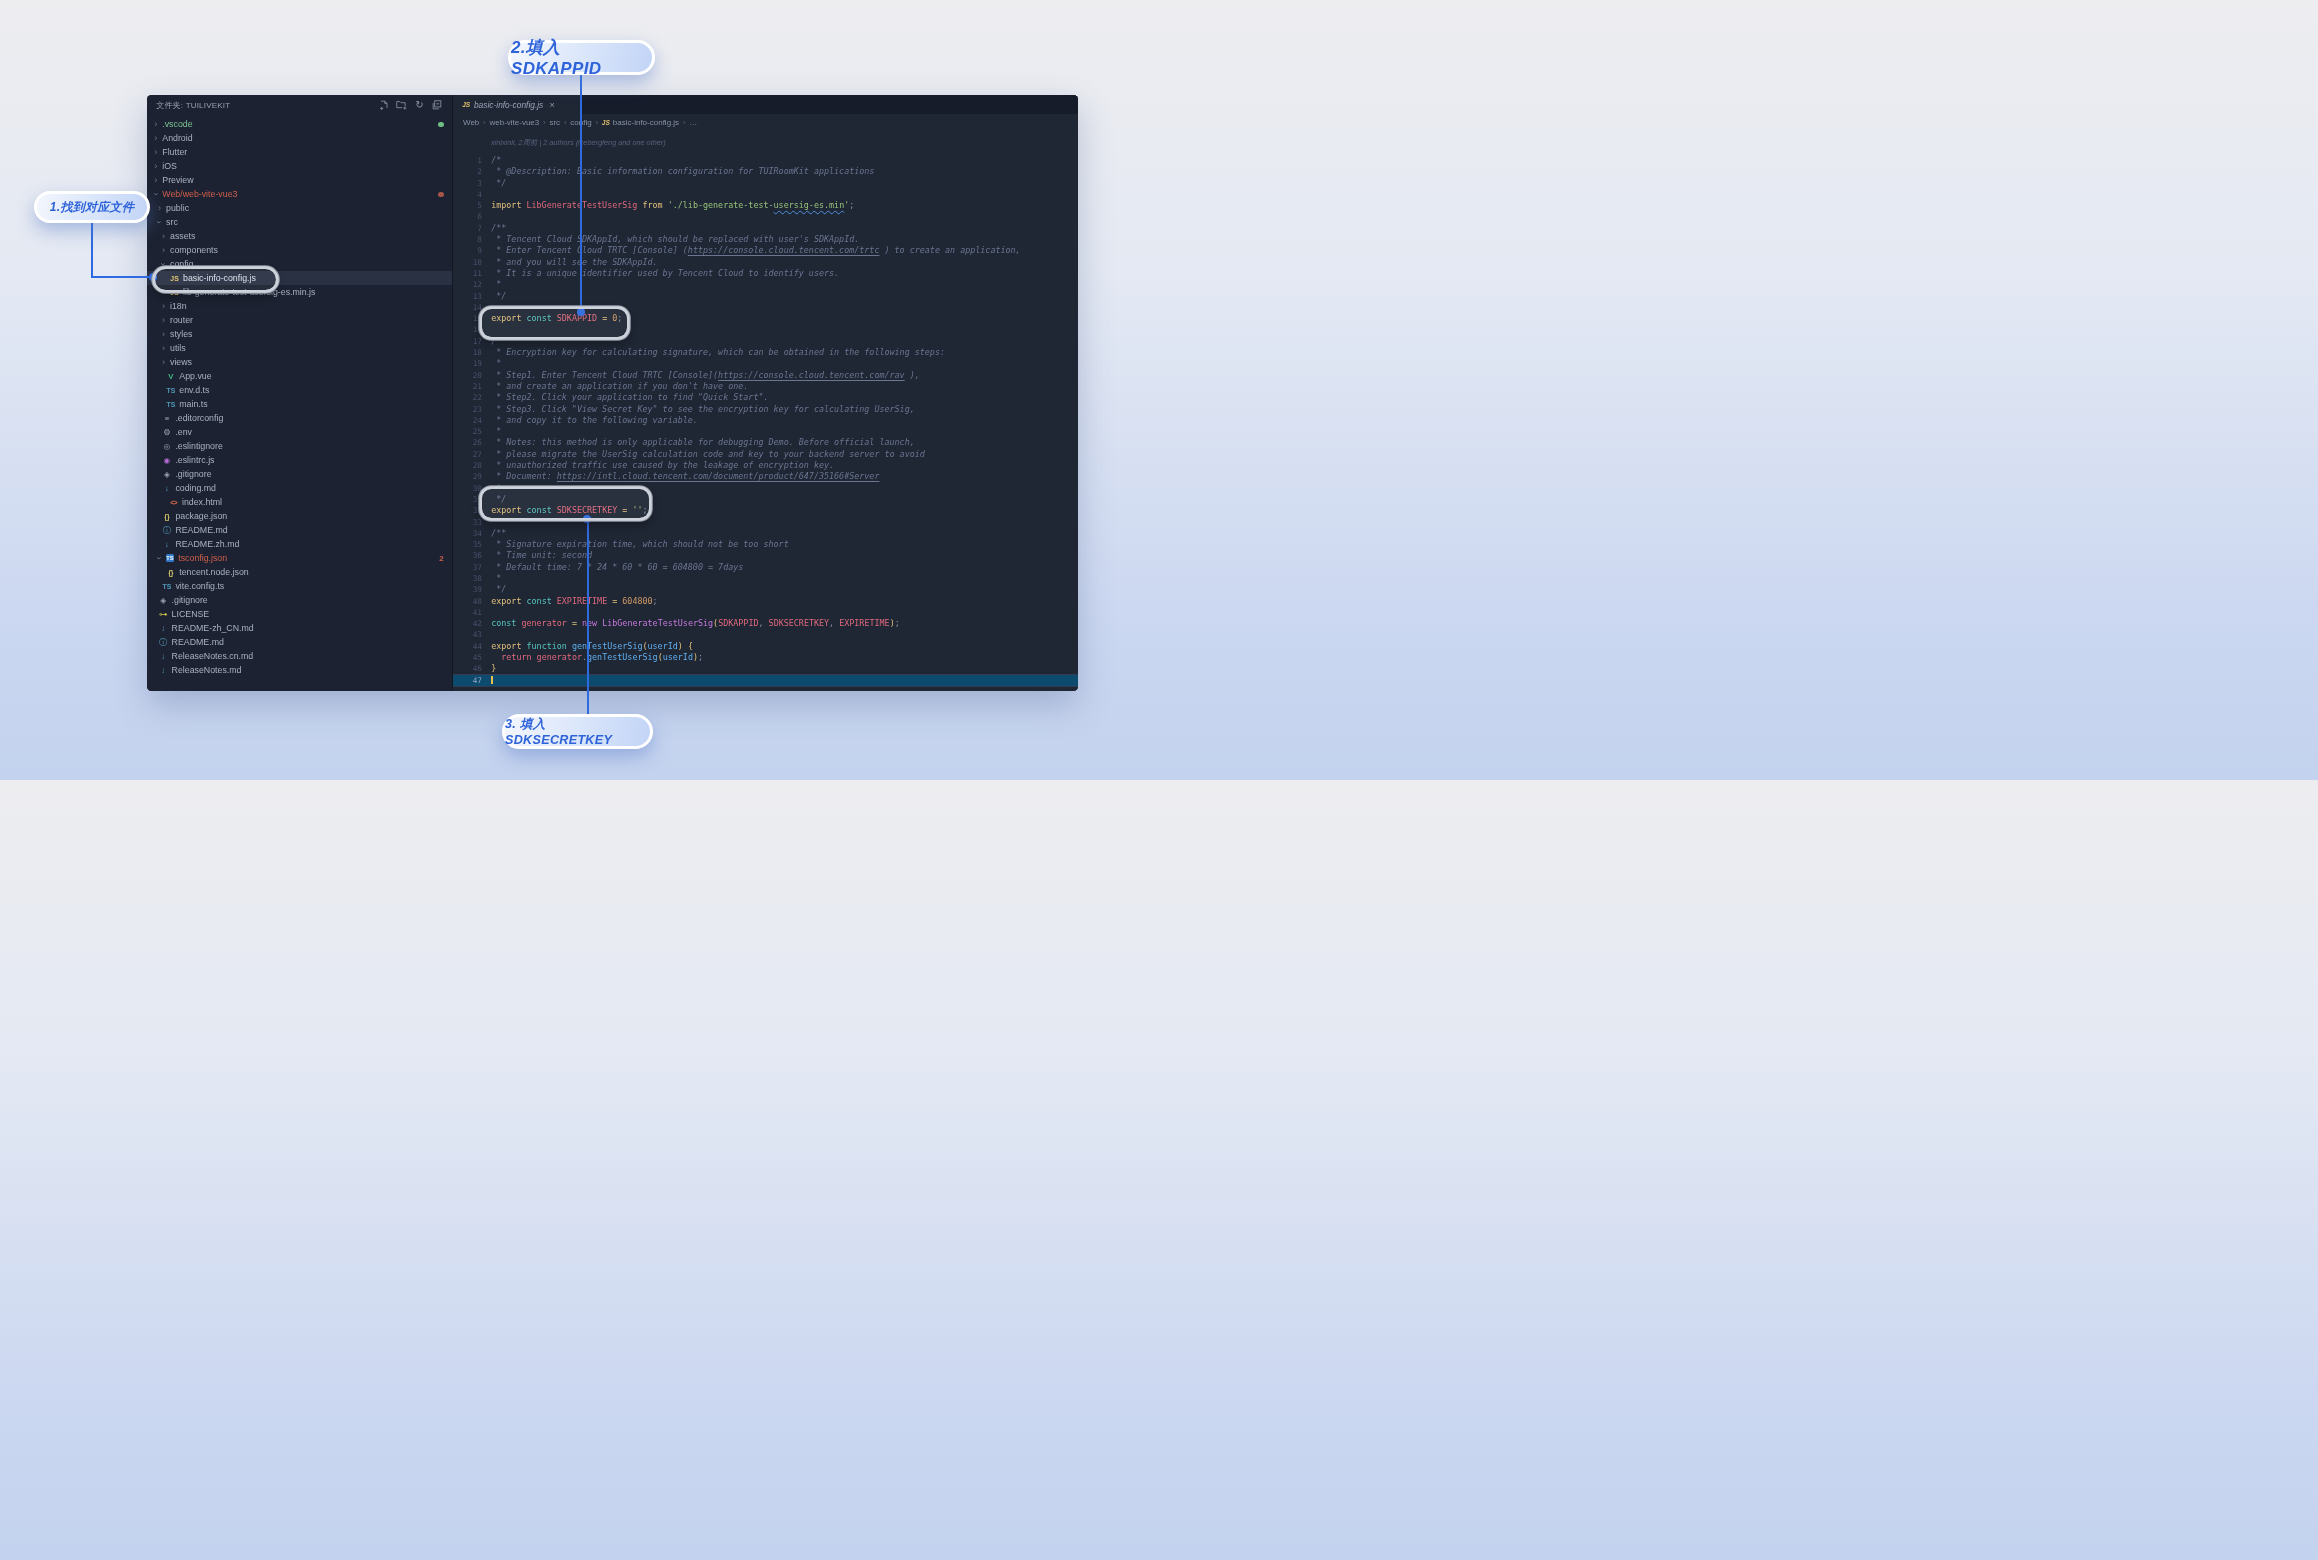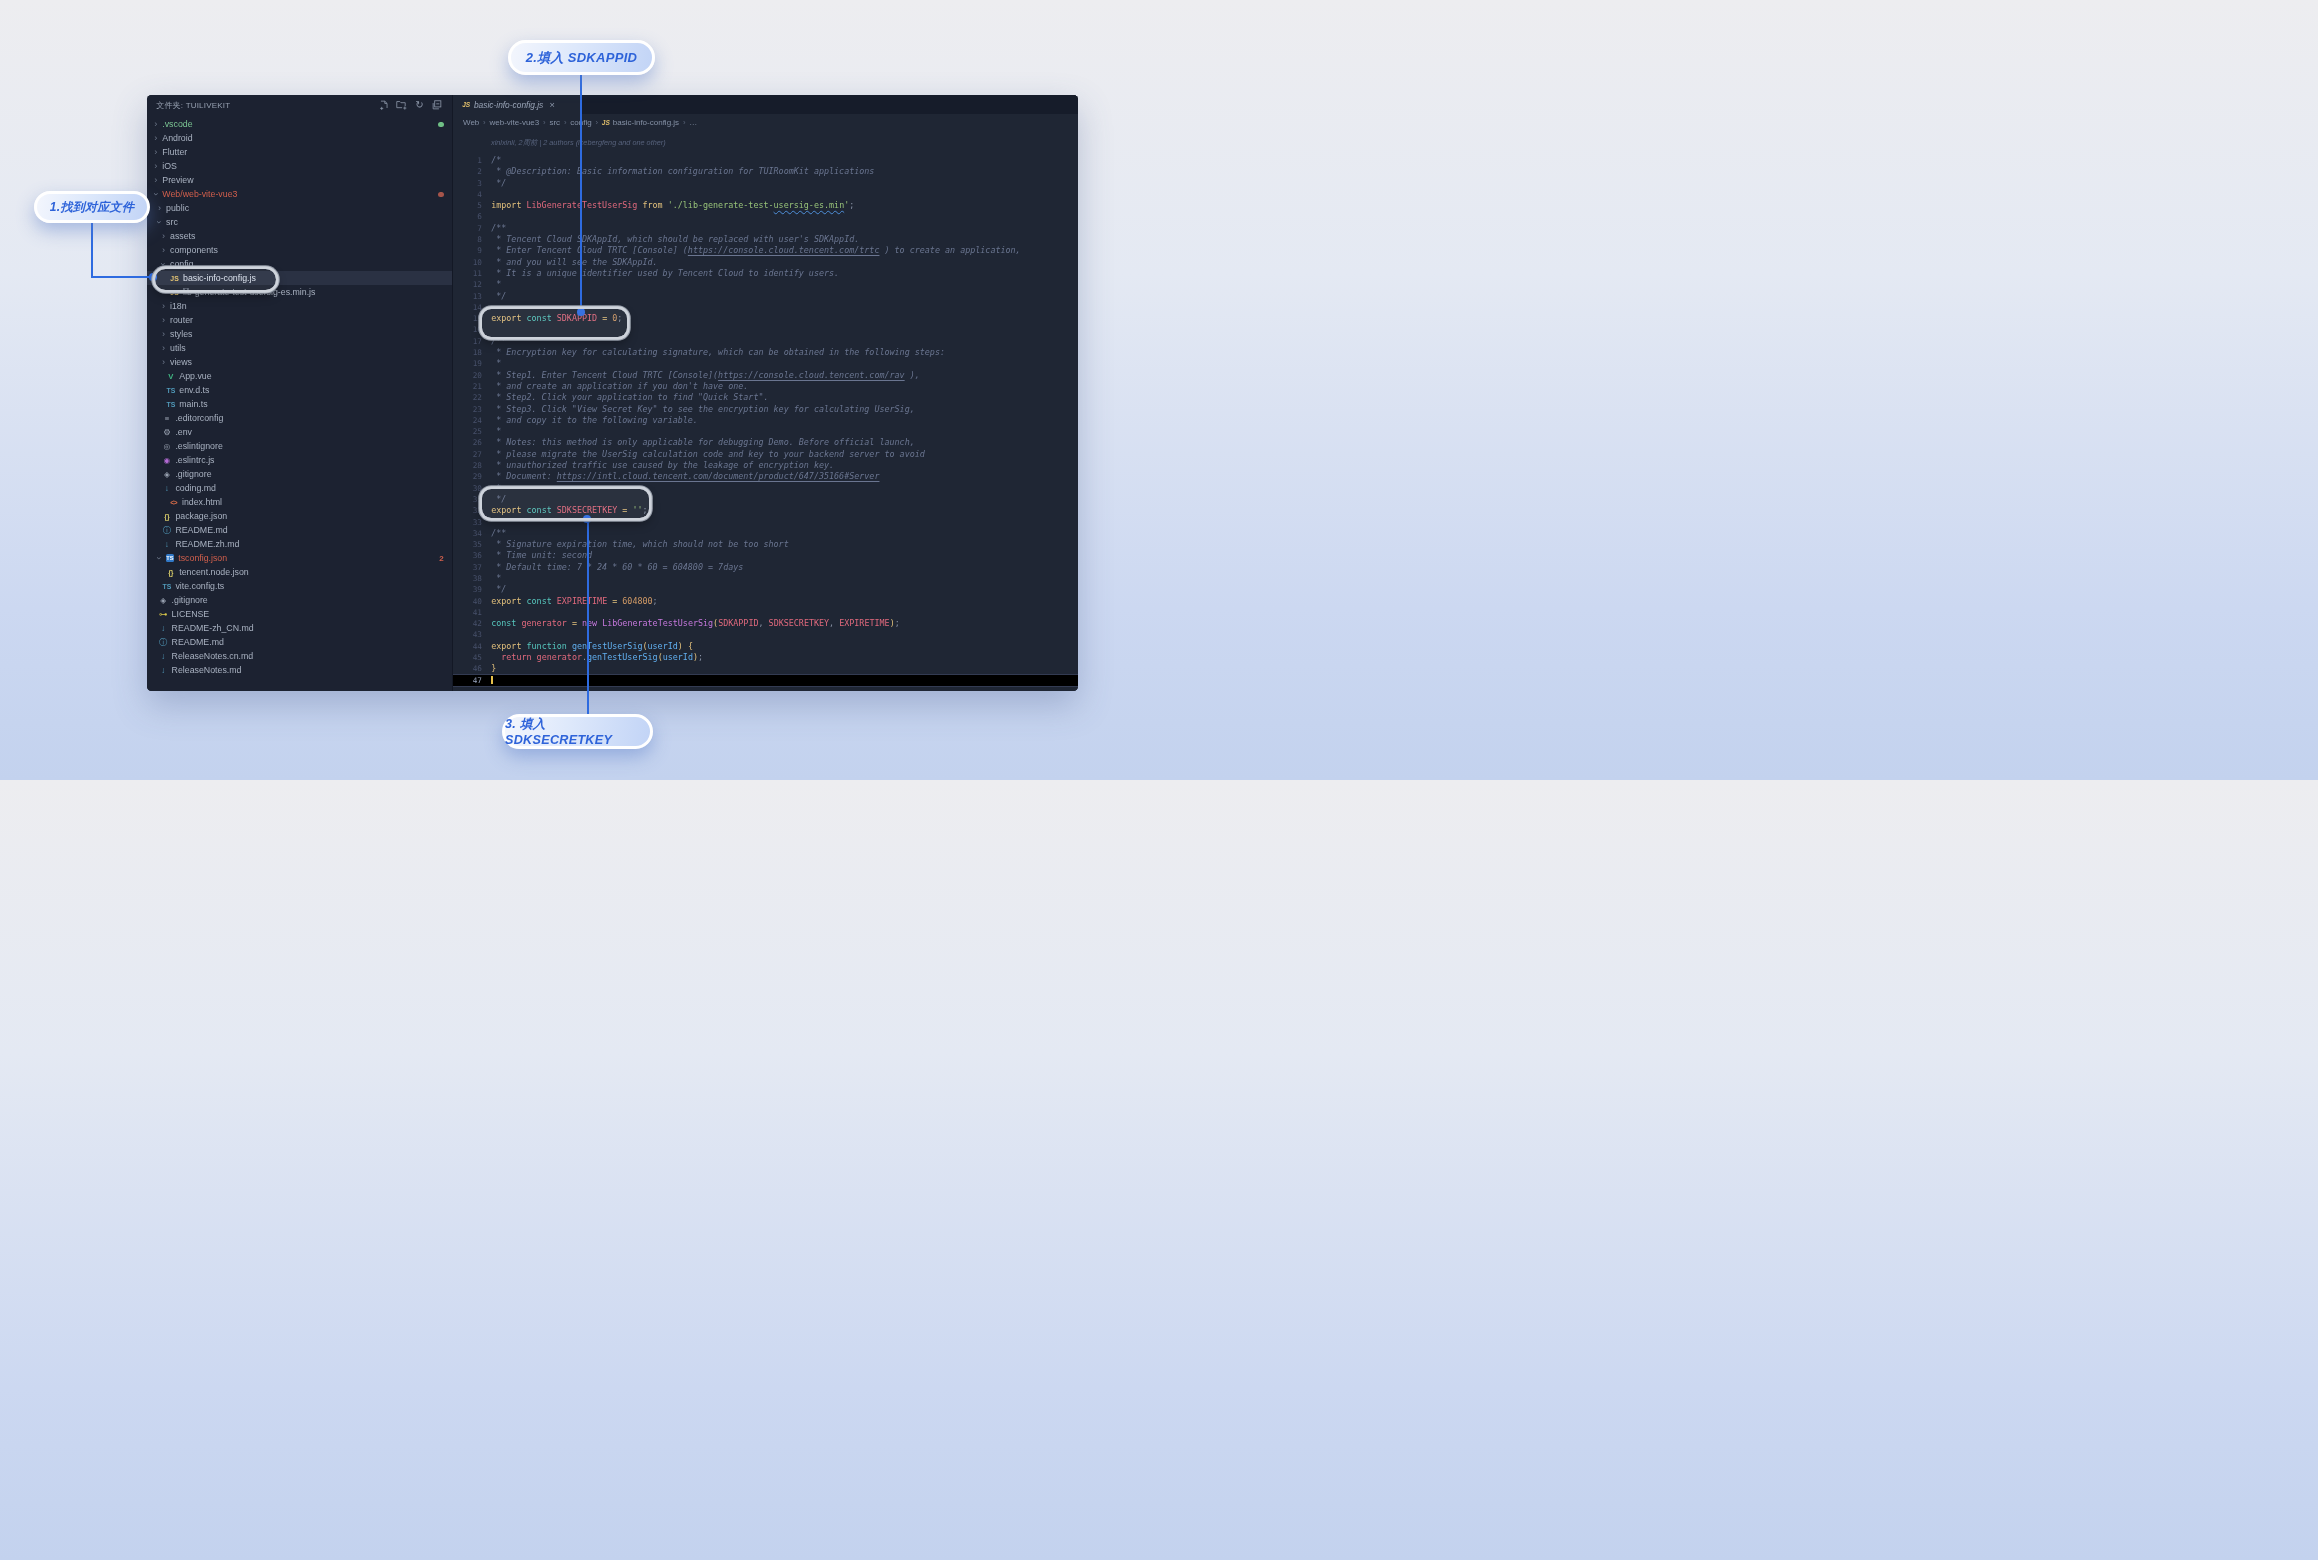"2.填入 SDKAPPID" #callout-step2 { font-size: 13px -> 17px }
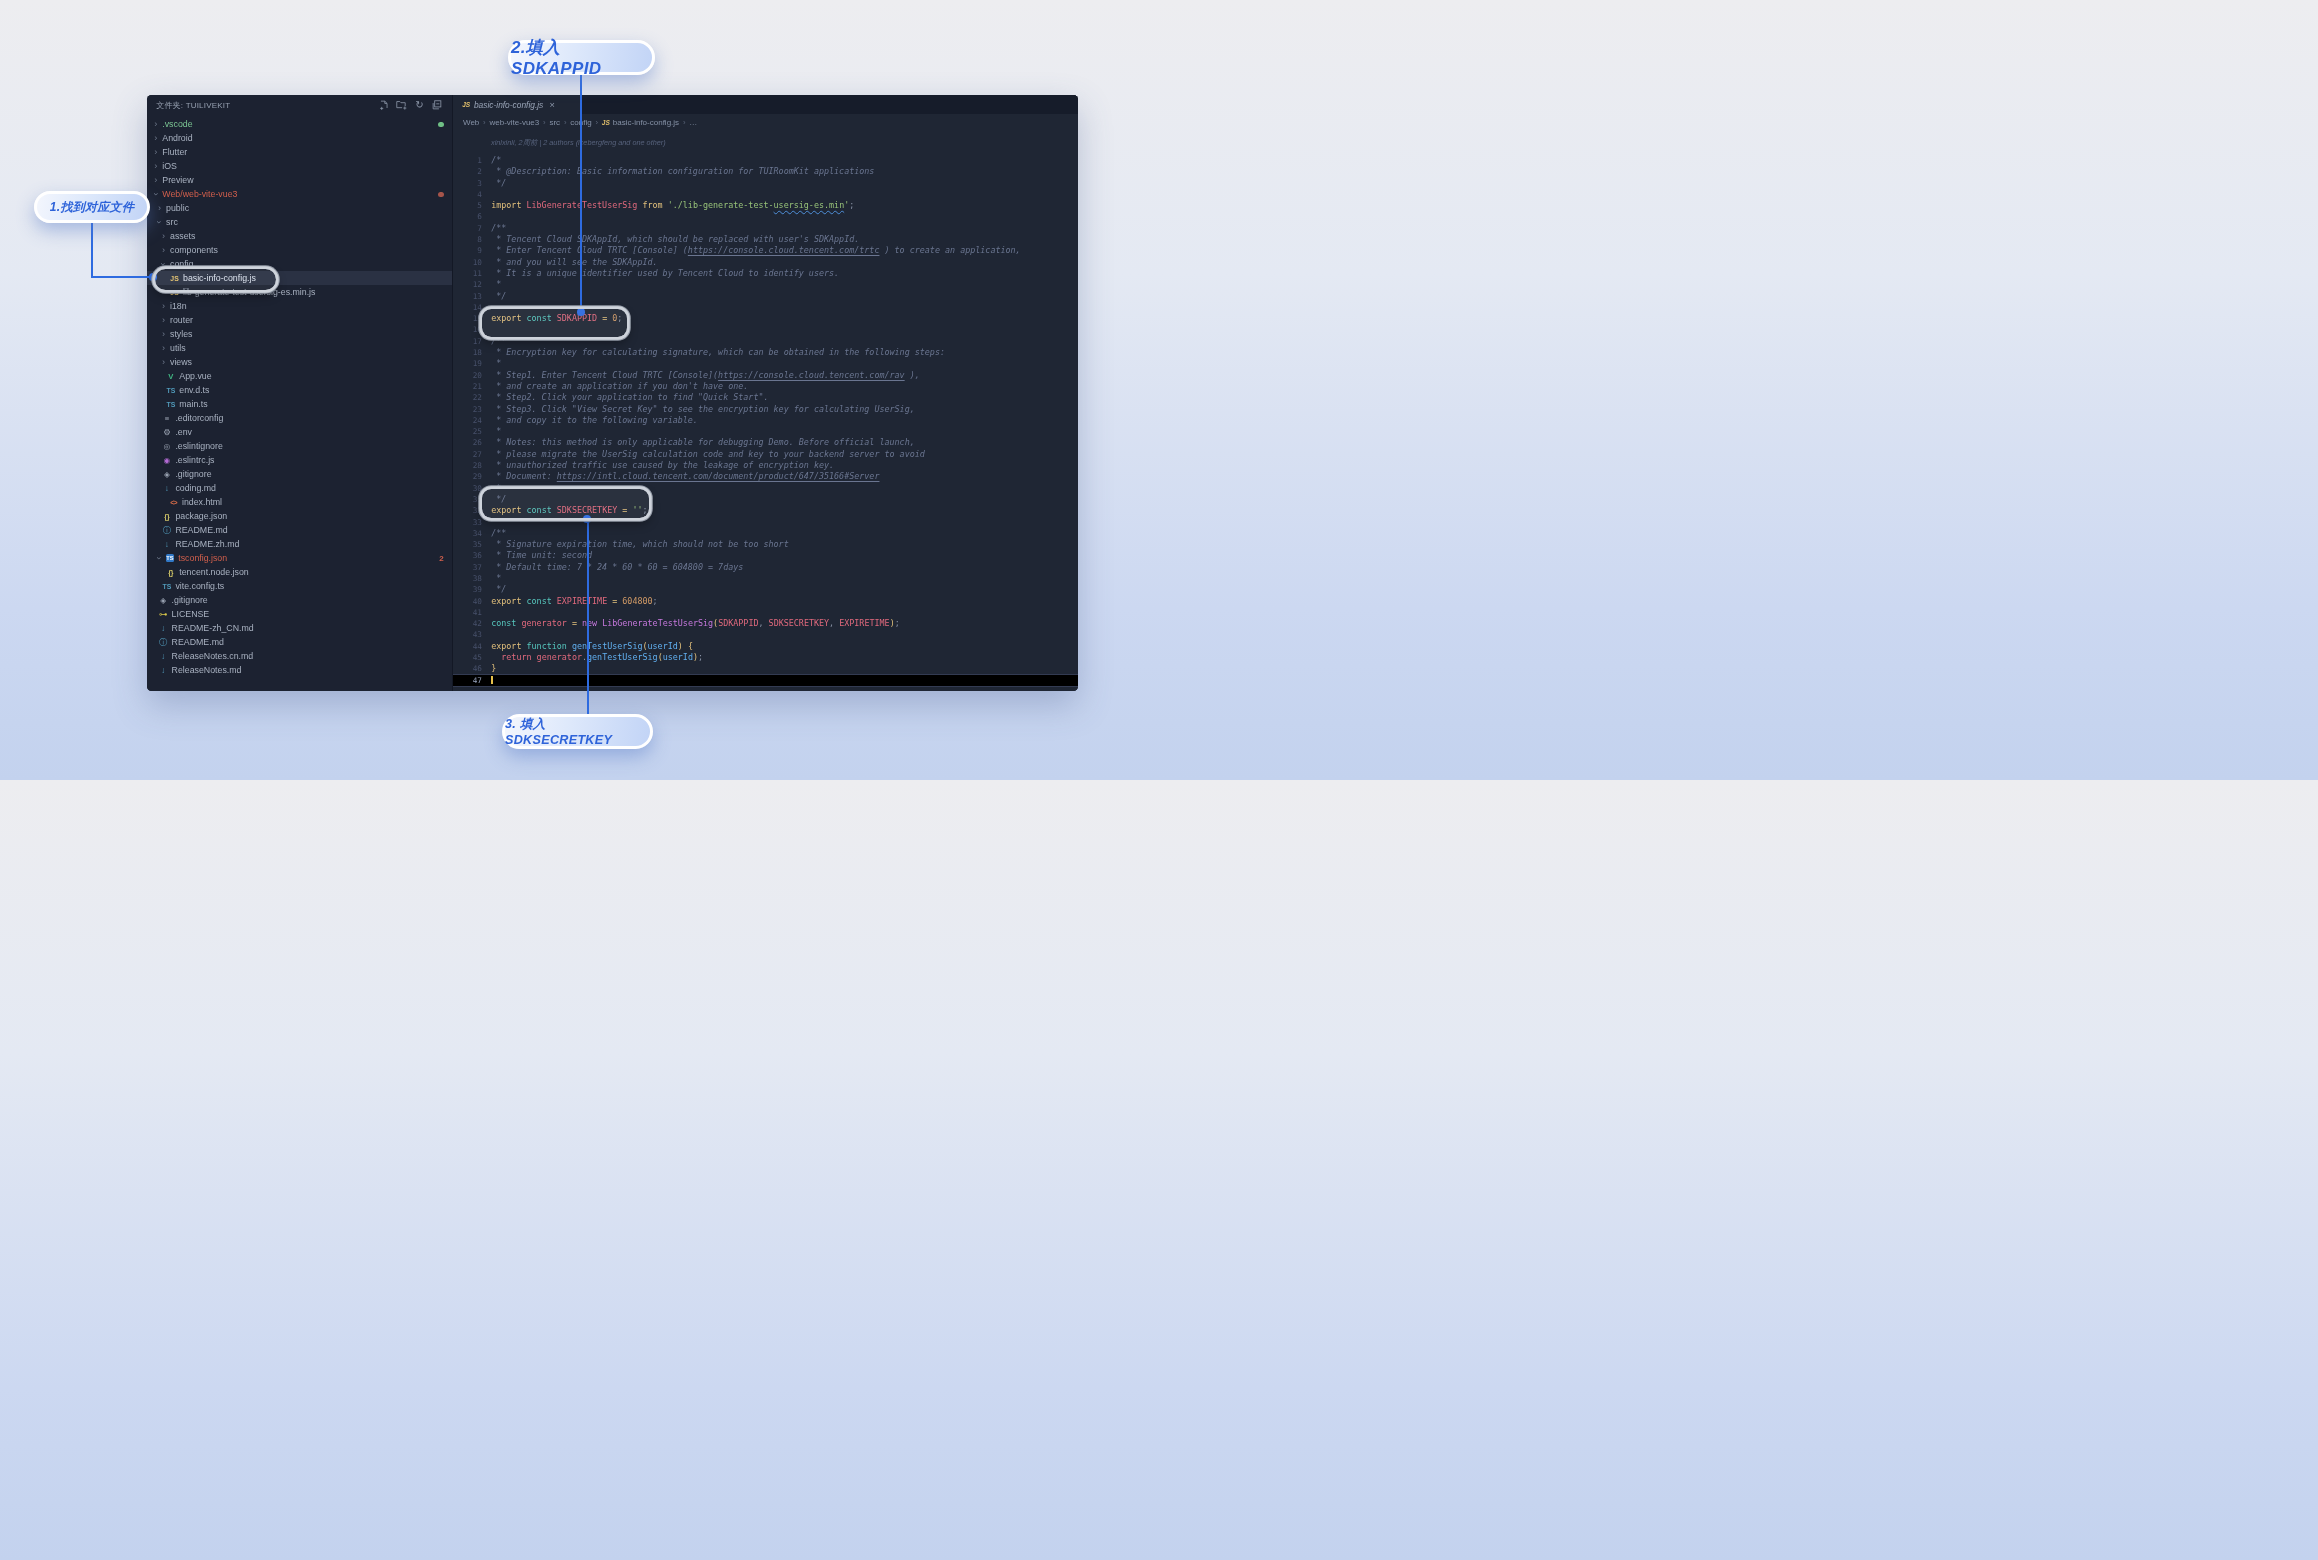"47" .line.cur { background: #000000 -> #0c4a6e }
